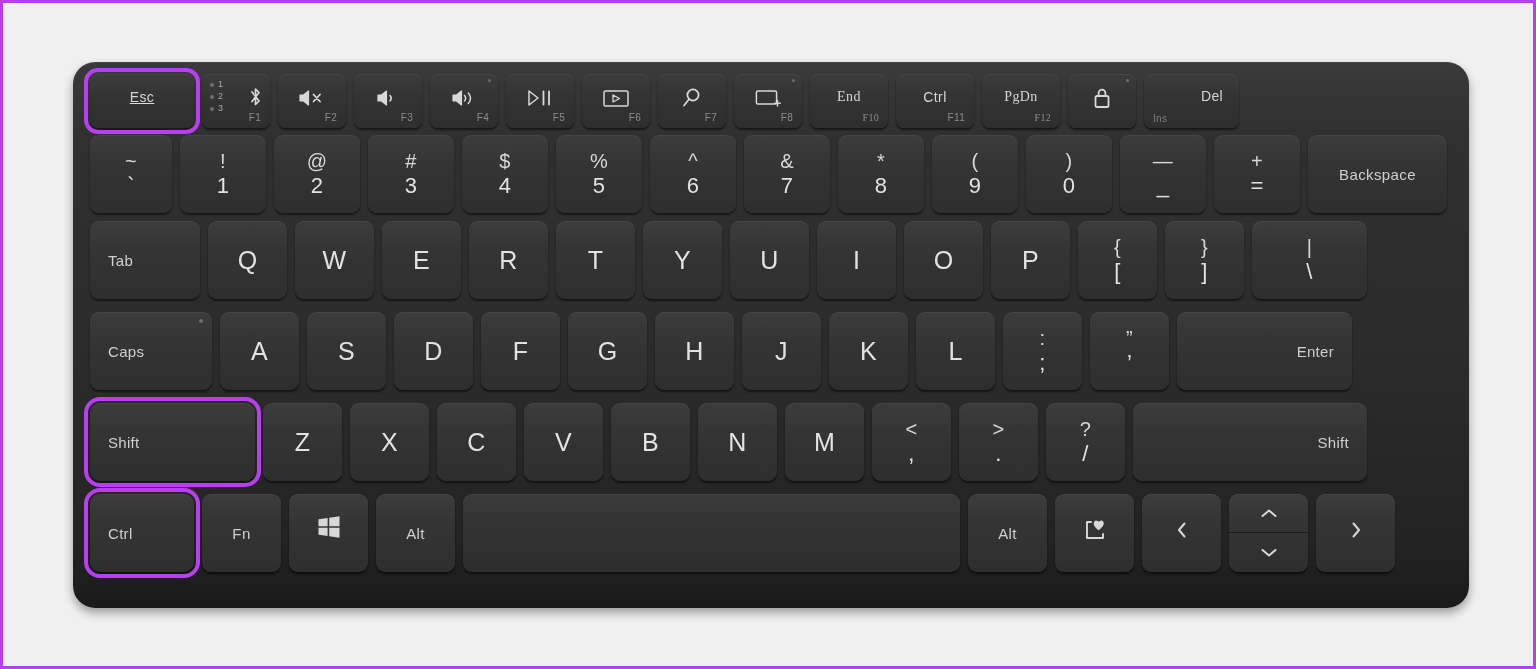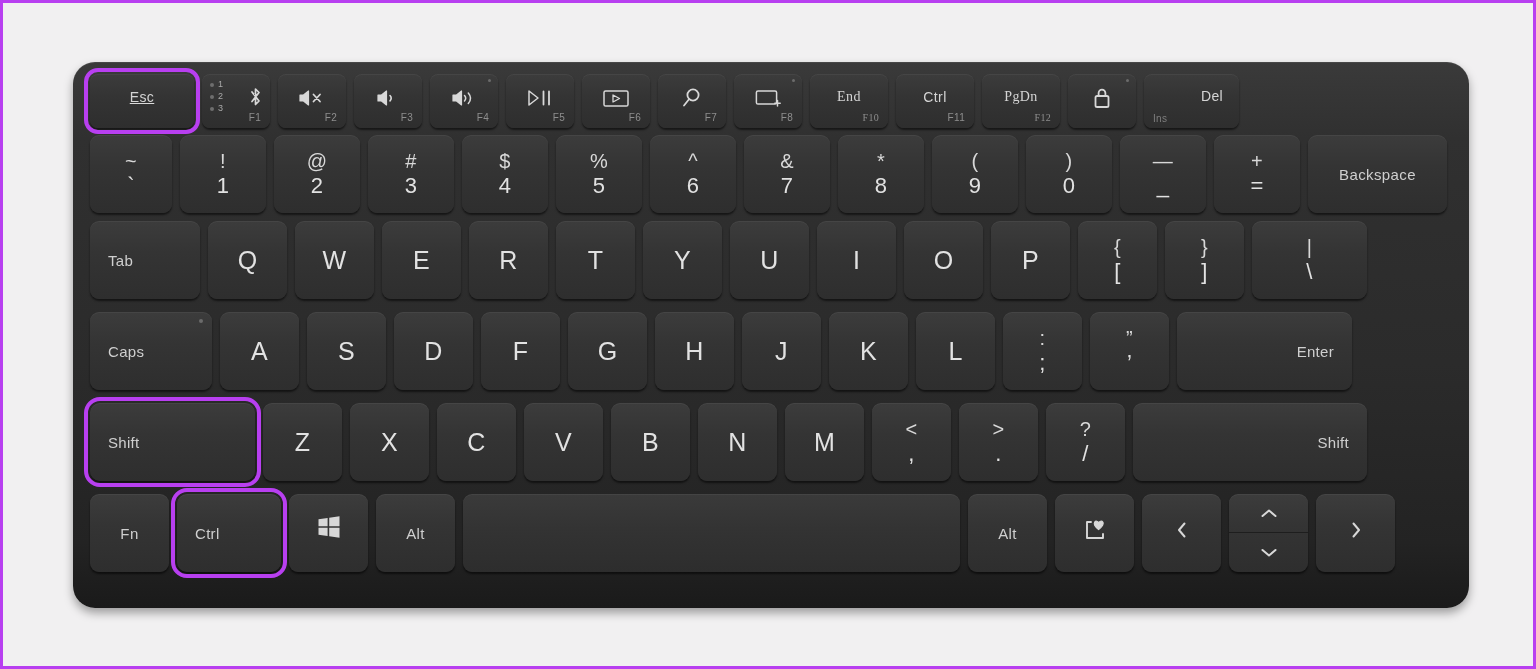"Fn" div.key { order: before "Ctrl" -> after "Ctrl" }
